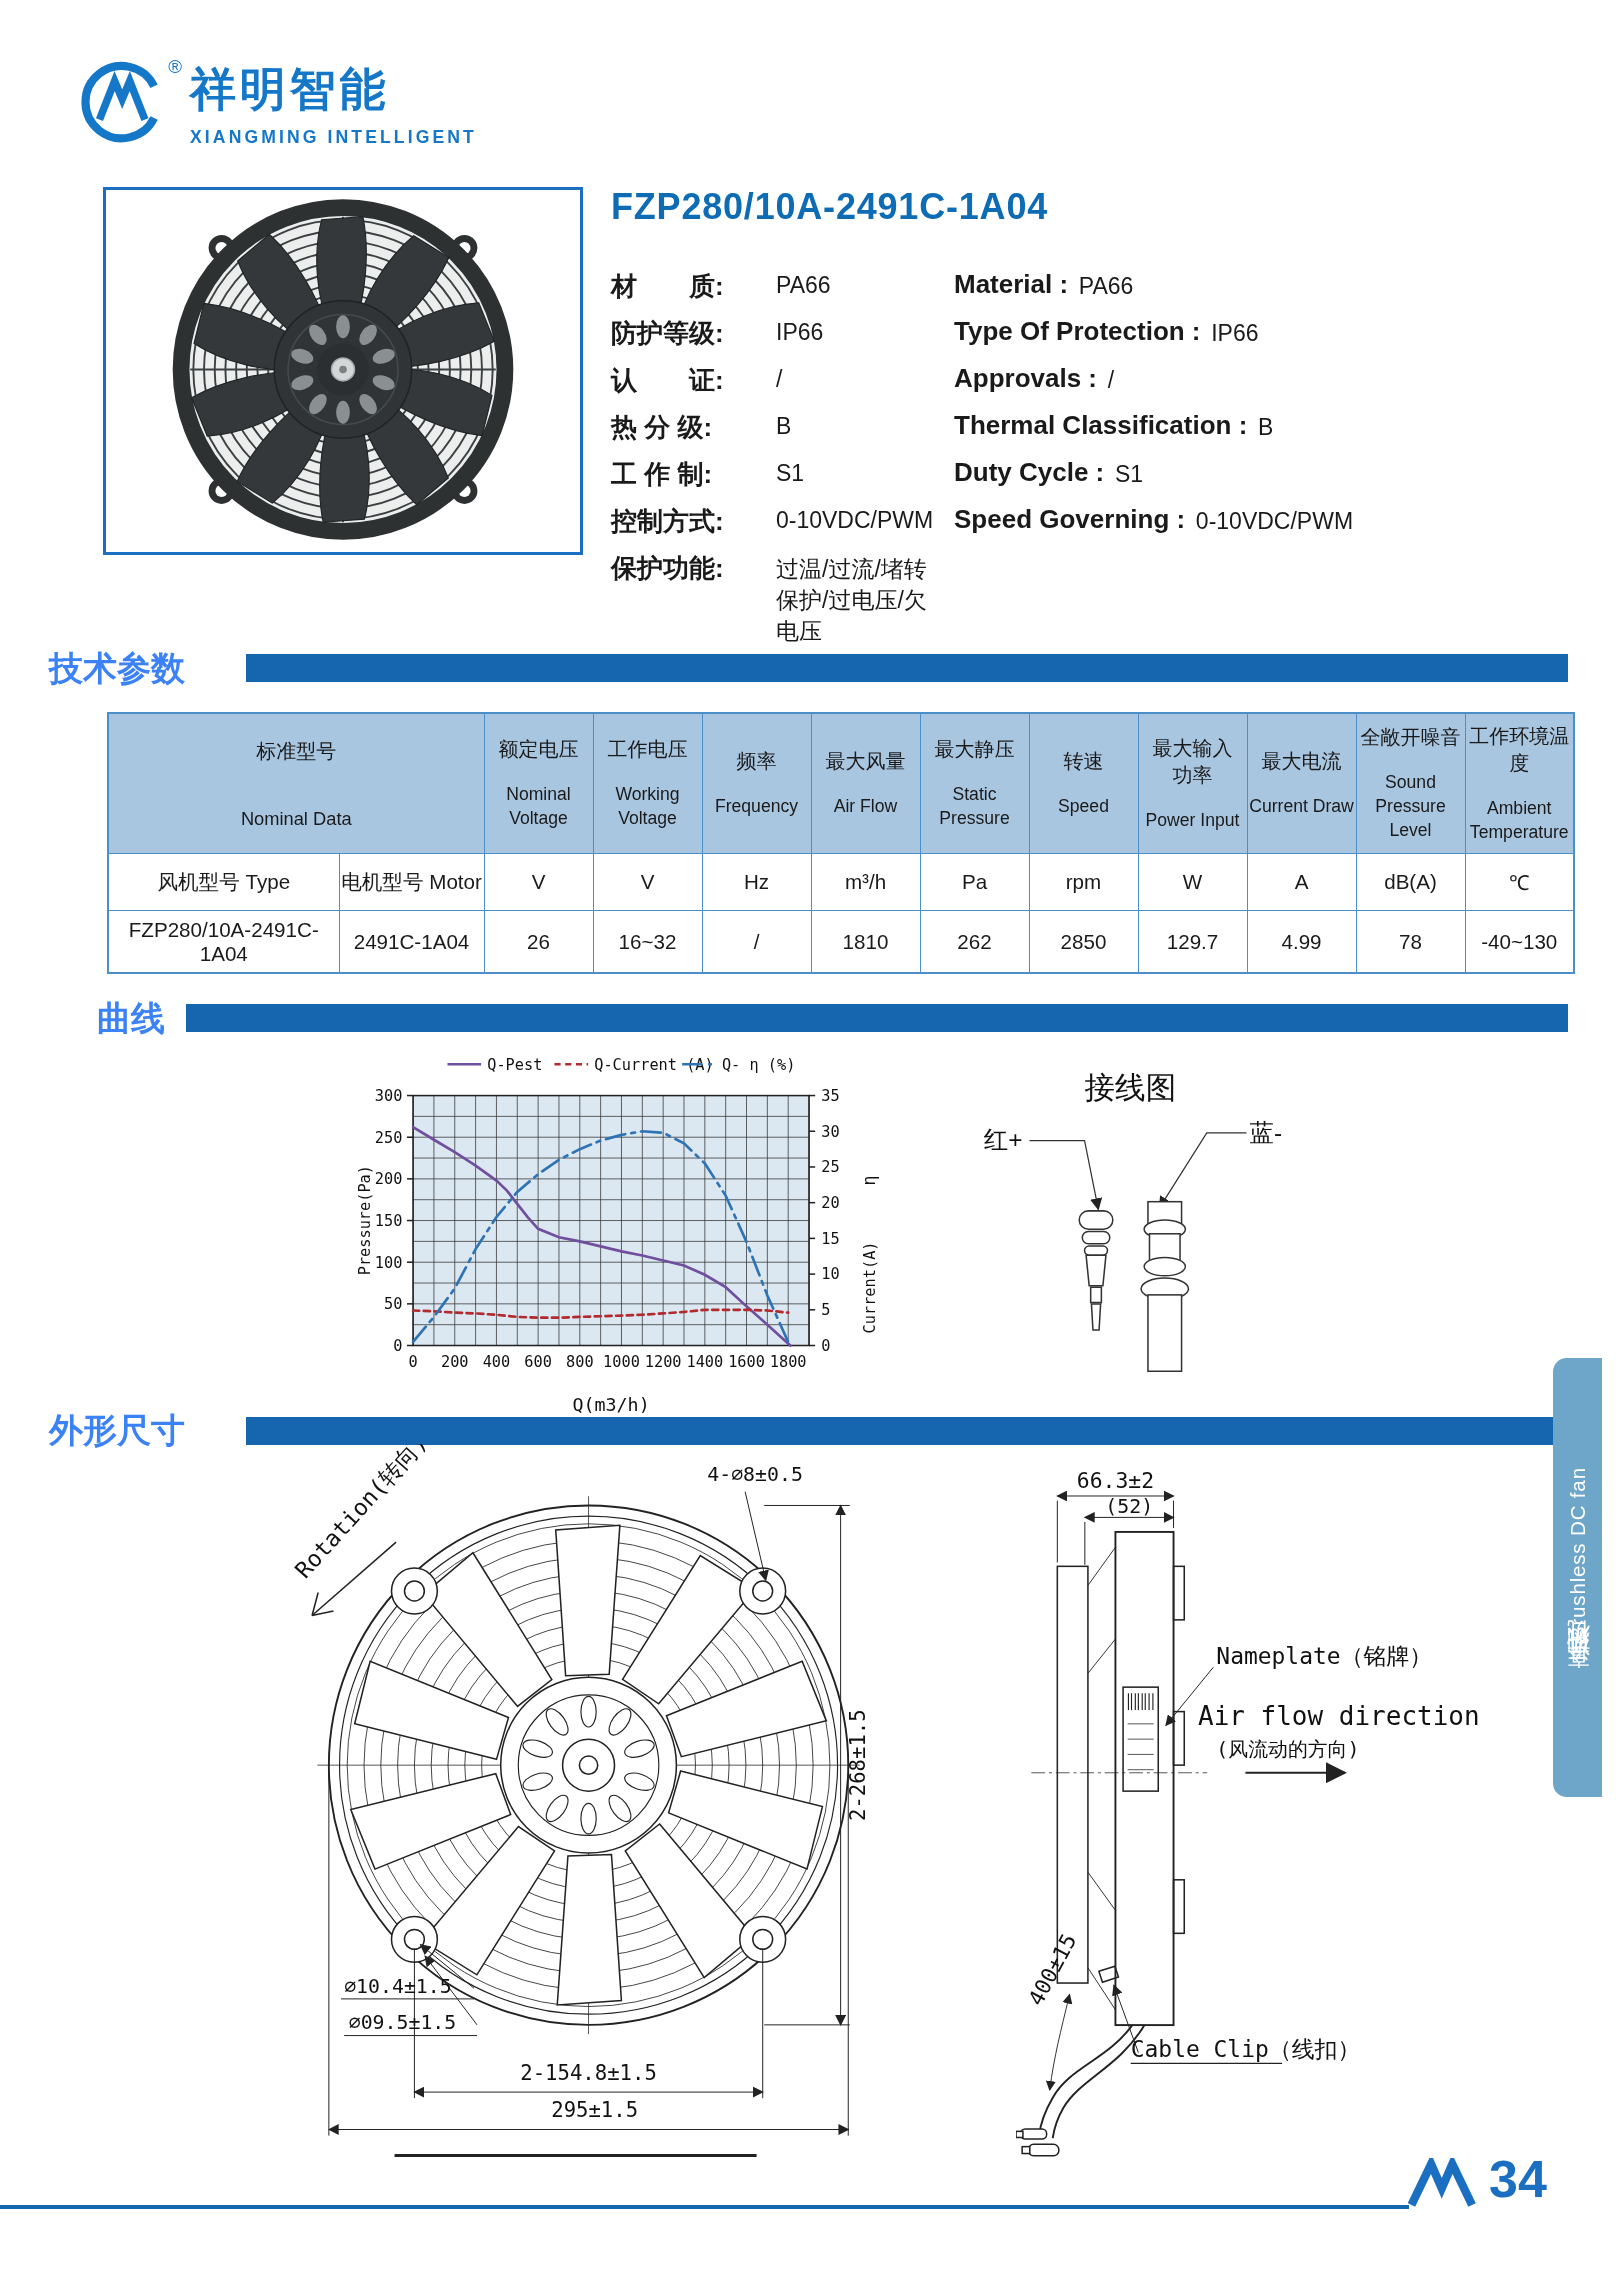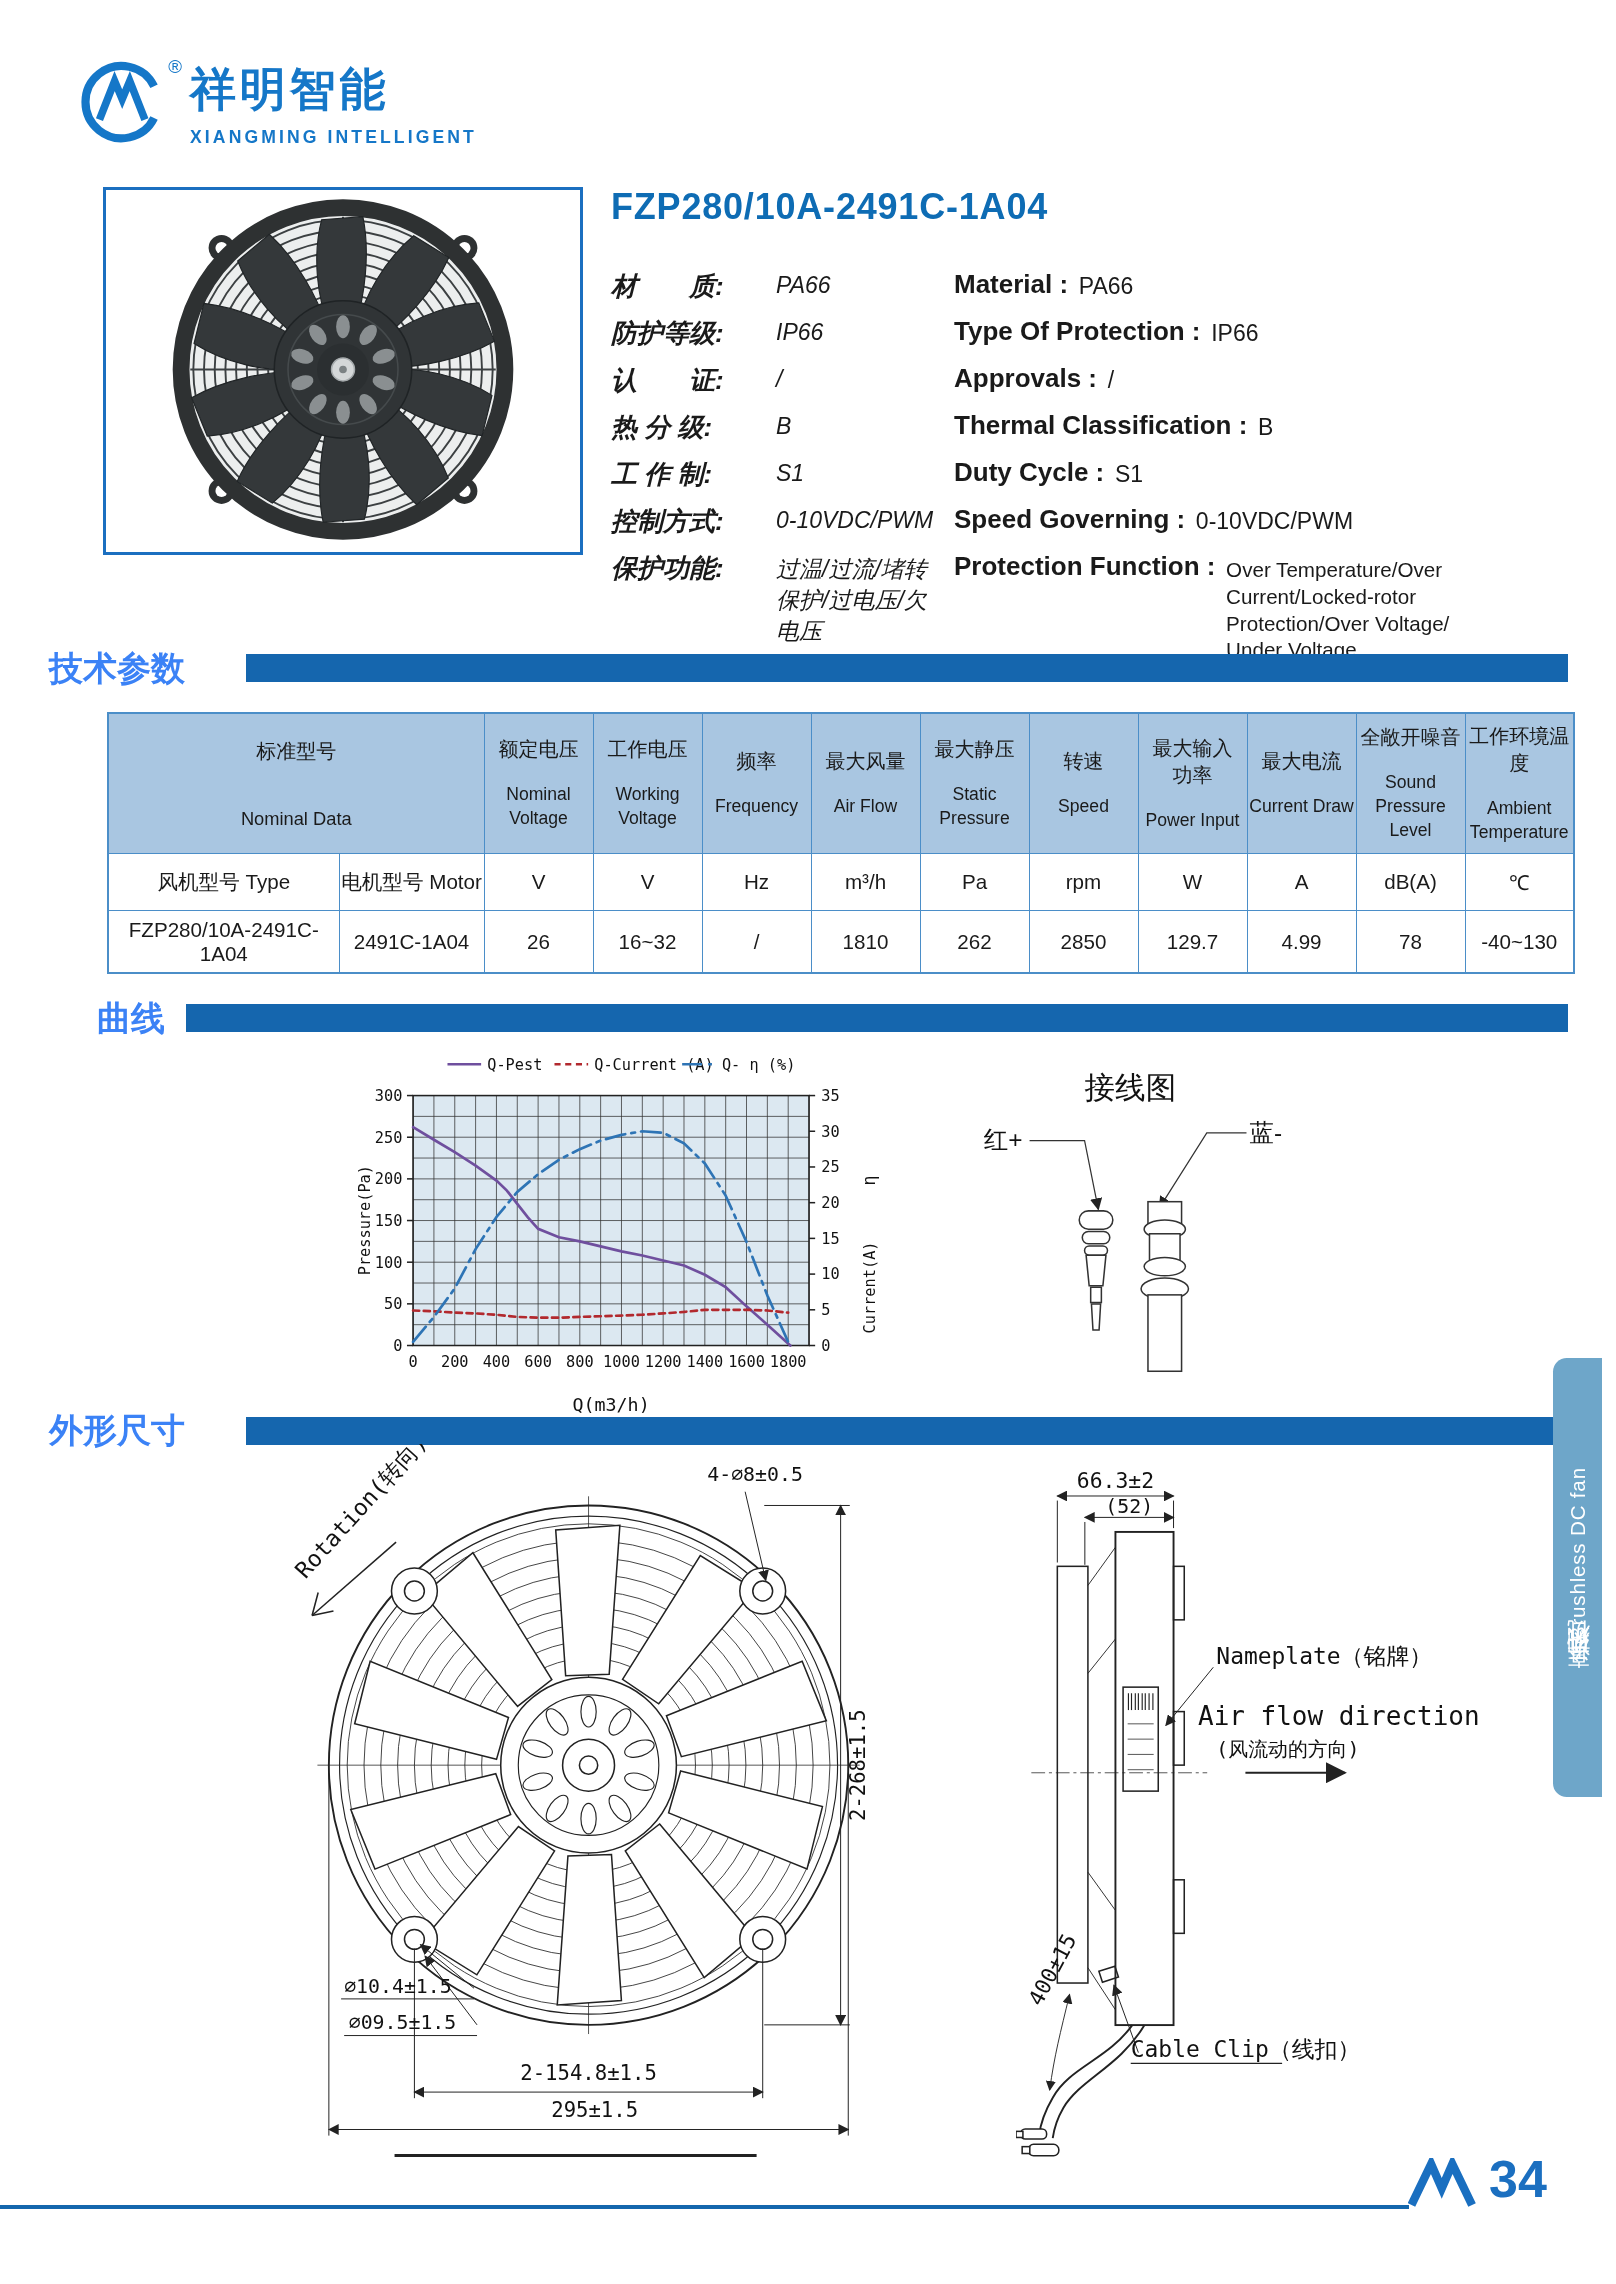"材 质:" div.abs { font-style: italic -> none }
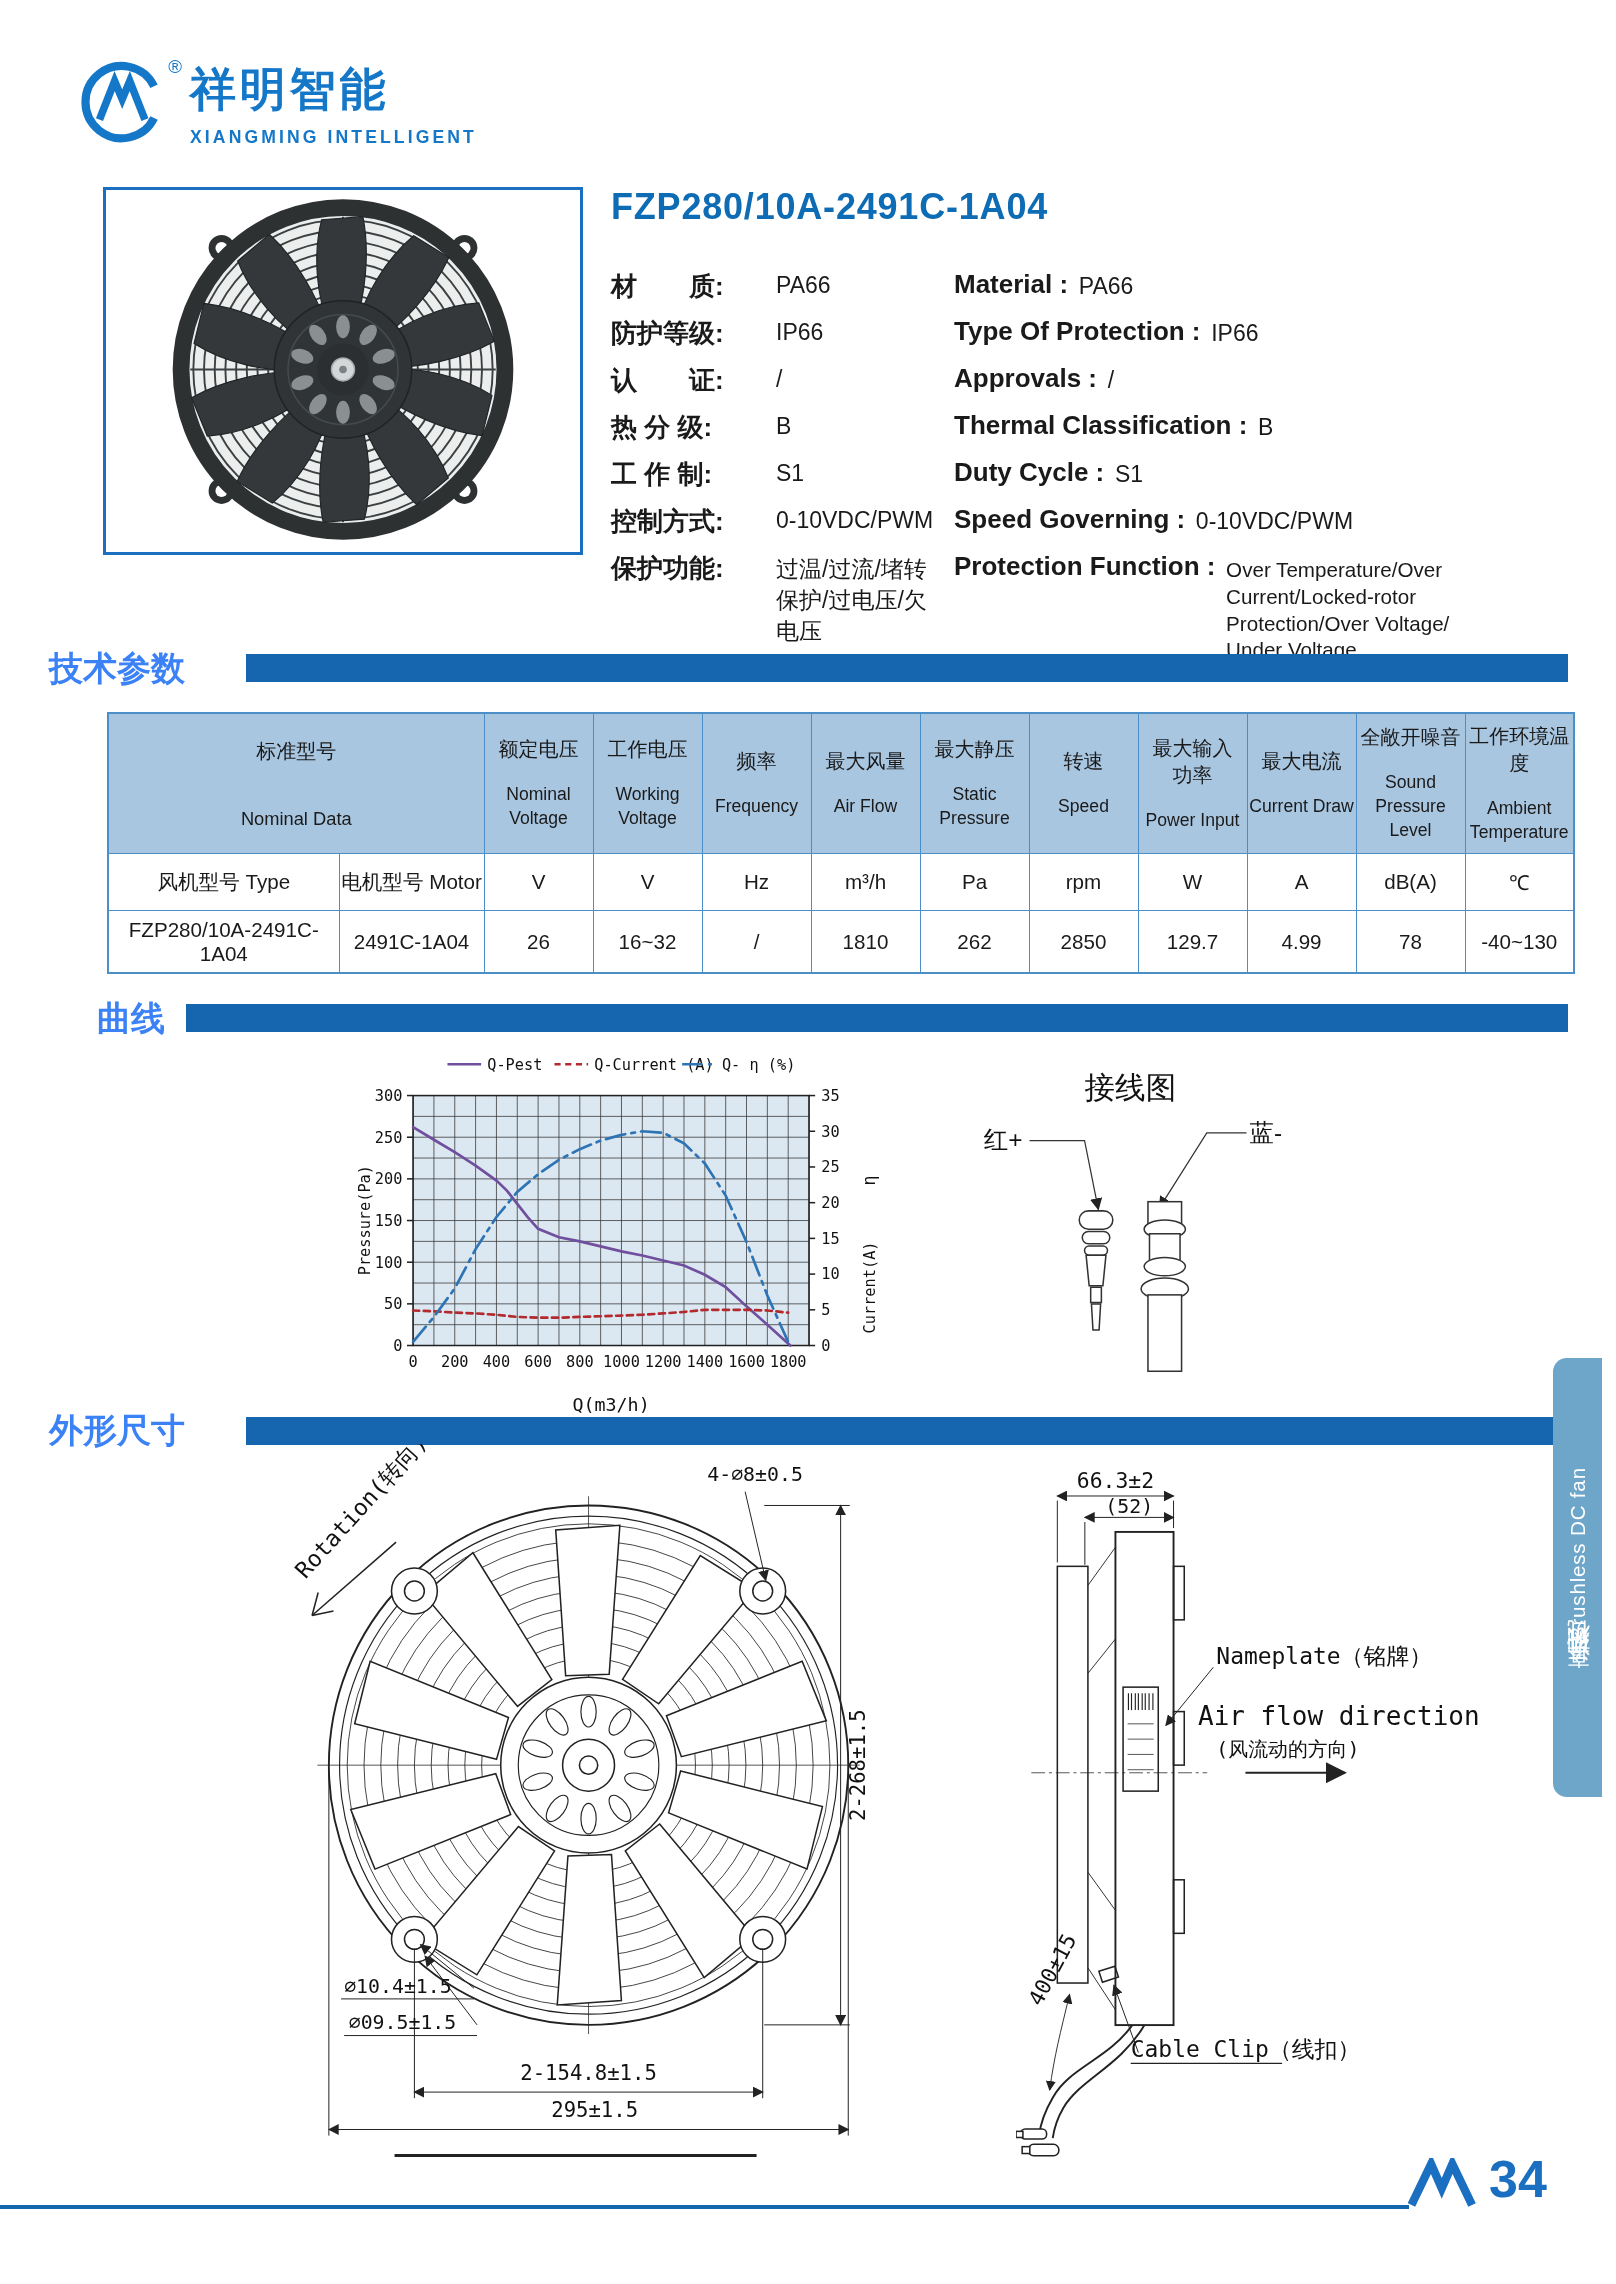"Protection Function :" div.spec-row { html: <div> <span>Protection Function :</span> <span>Over Temperature/Over Current/Locked-rotor Protection/Over Voltage/ Under Voltage</span> </div> -> none }
